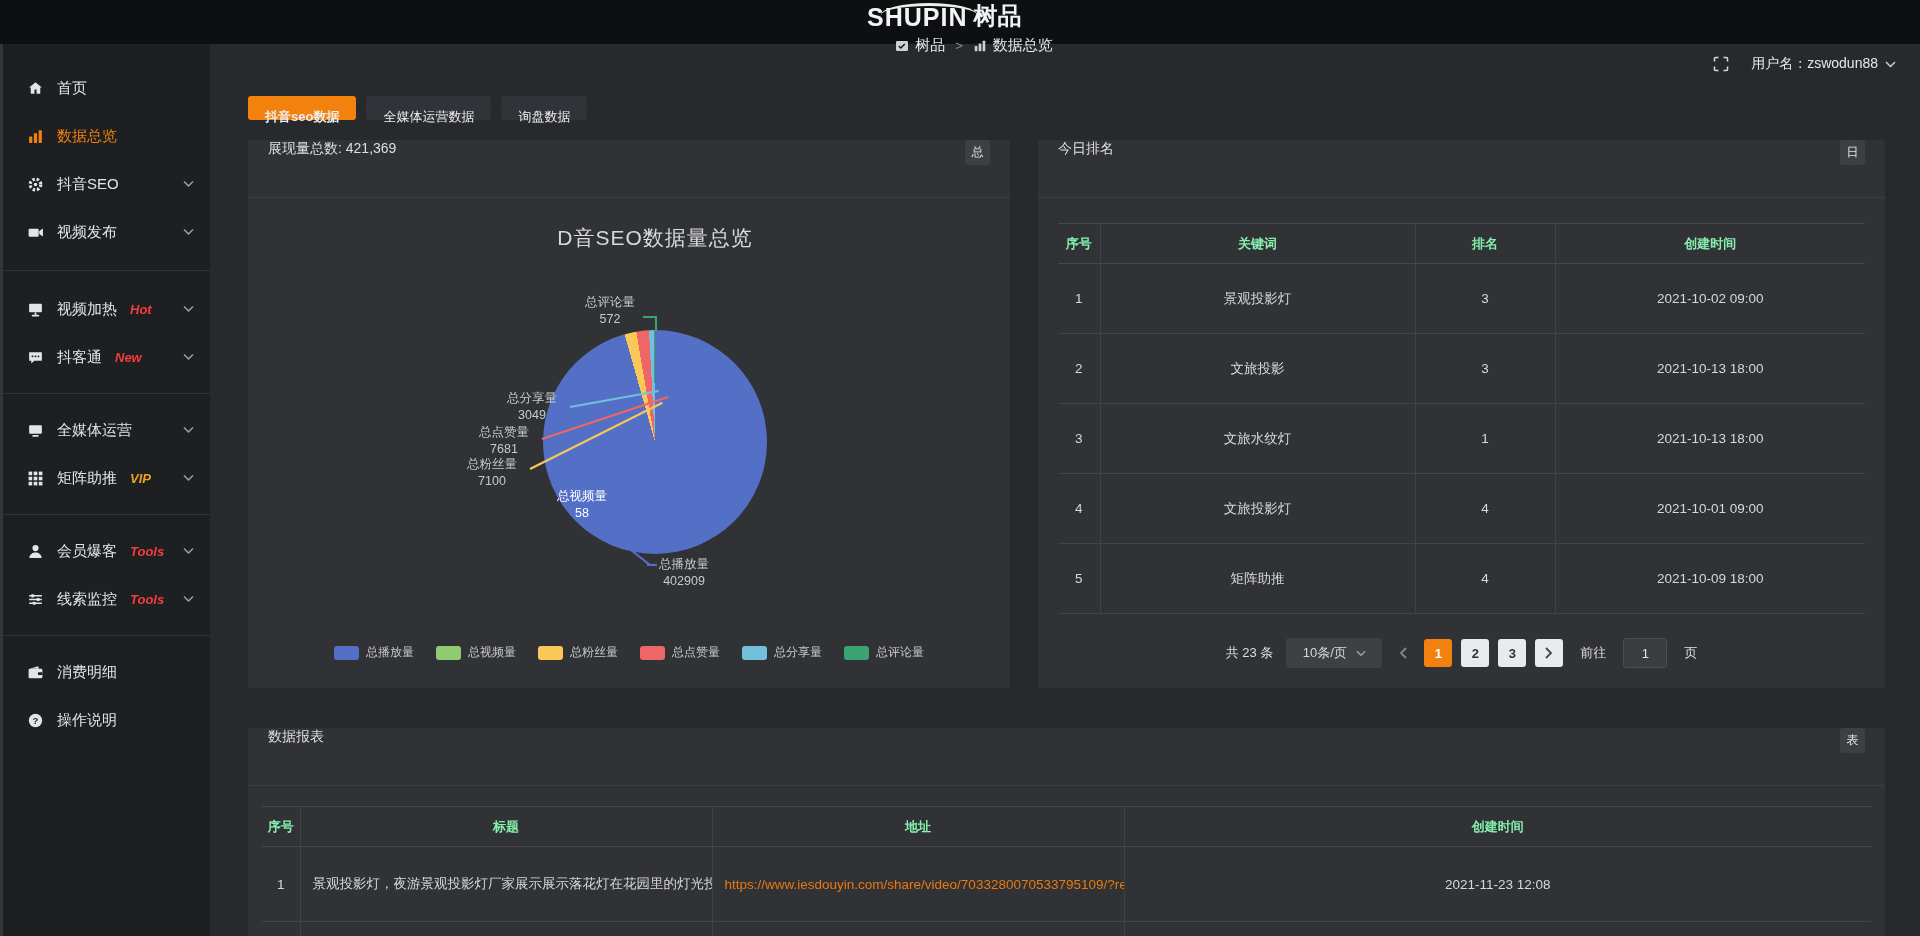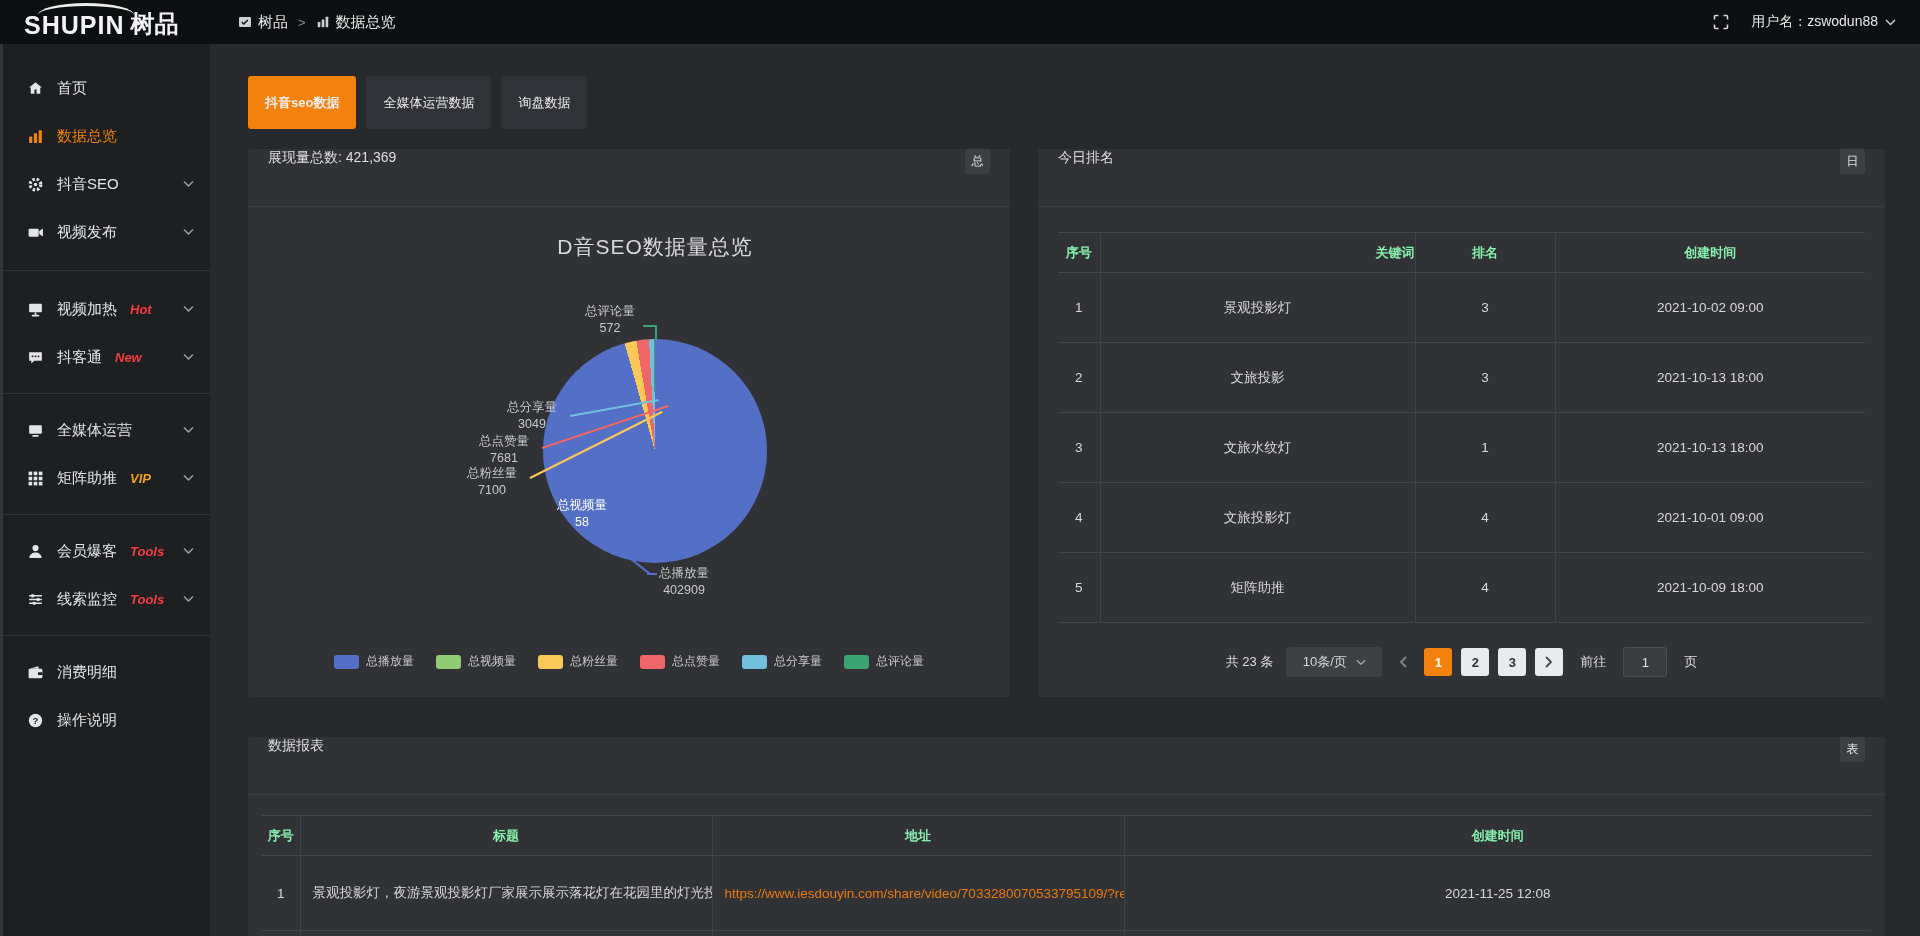"SHUPIN" .topbar { flex-direction: none -> column; padding: 8px 24px -> 0 24px }
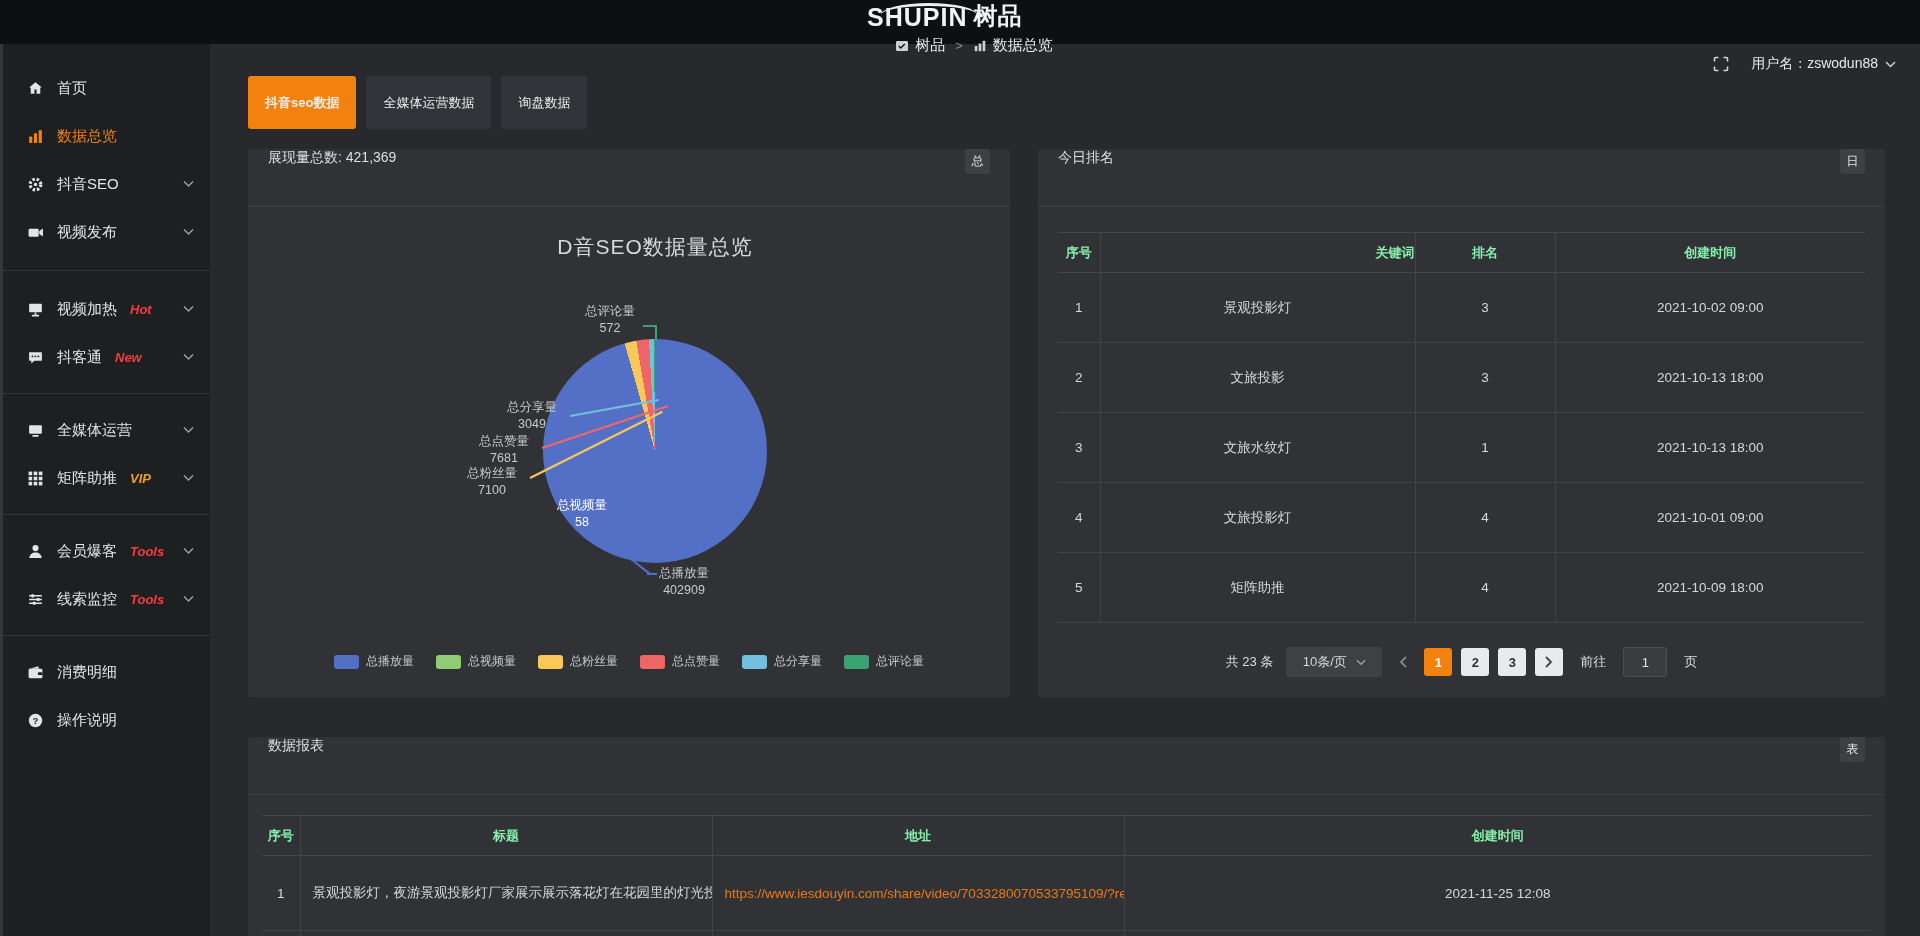"抖音seo数据" .tab { height: 53px -> 18px; margin-top: none -> 20px; padding: 0 17px -> 12px 17px }
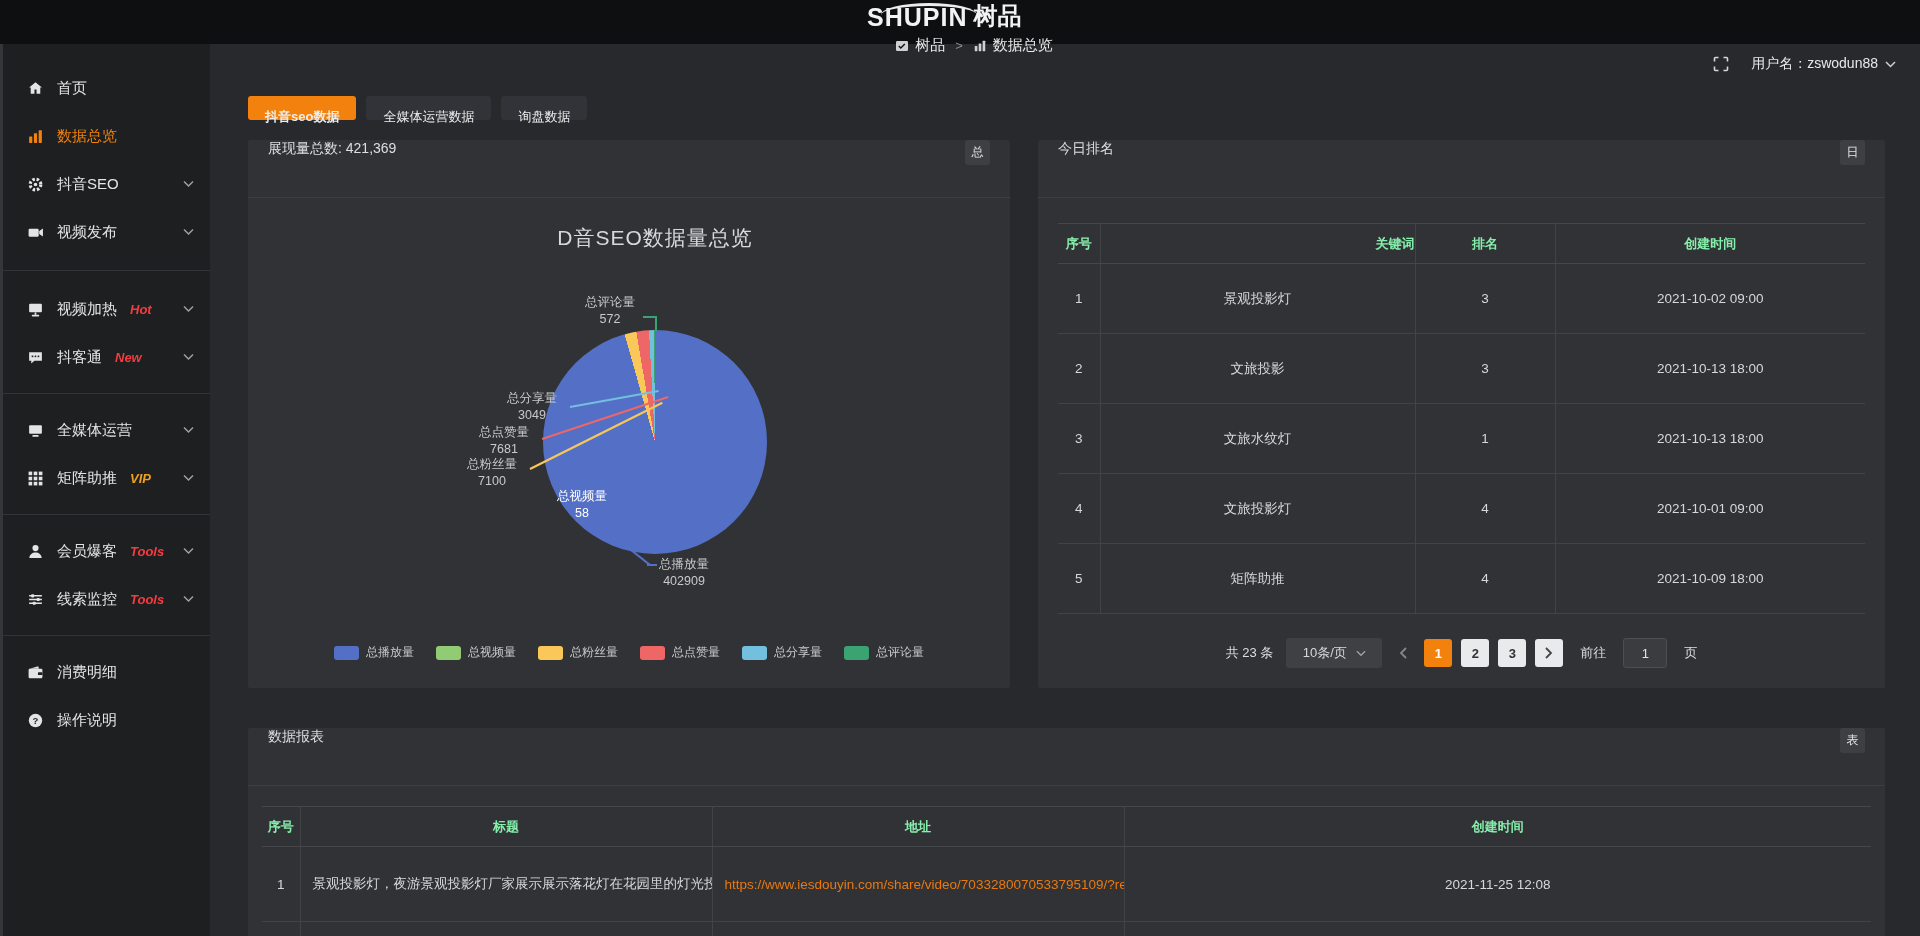"关键词" .rank-table th:nth-child(2) { text-align: right -> none }
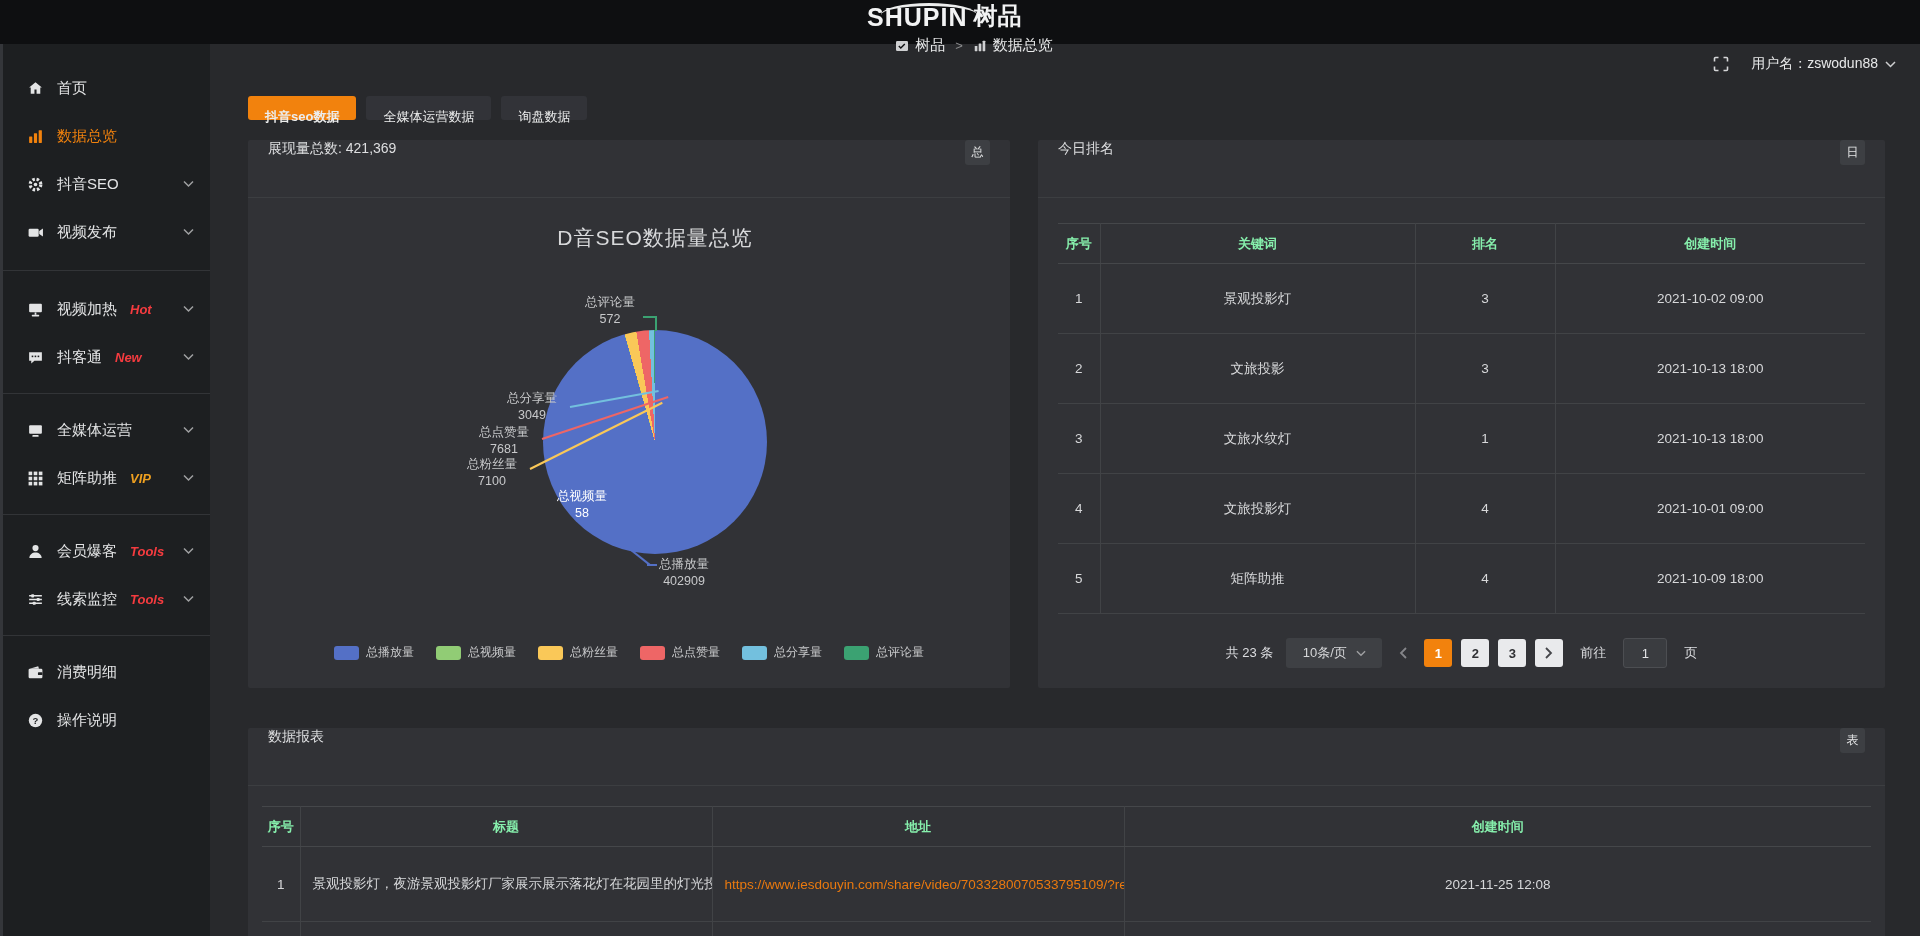"2021-11-25 12:08" td { text: 2021-11-25 -> 2021-11-23 }
